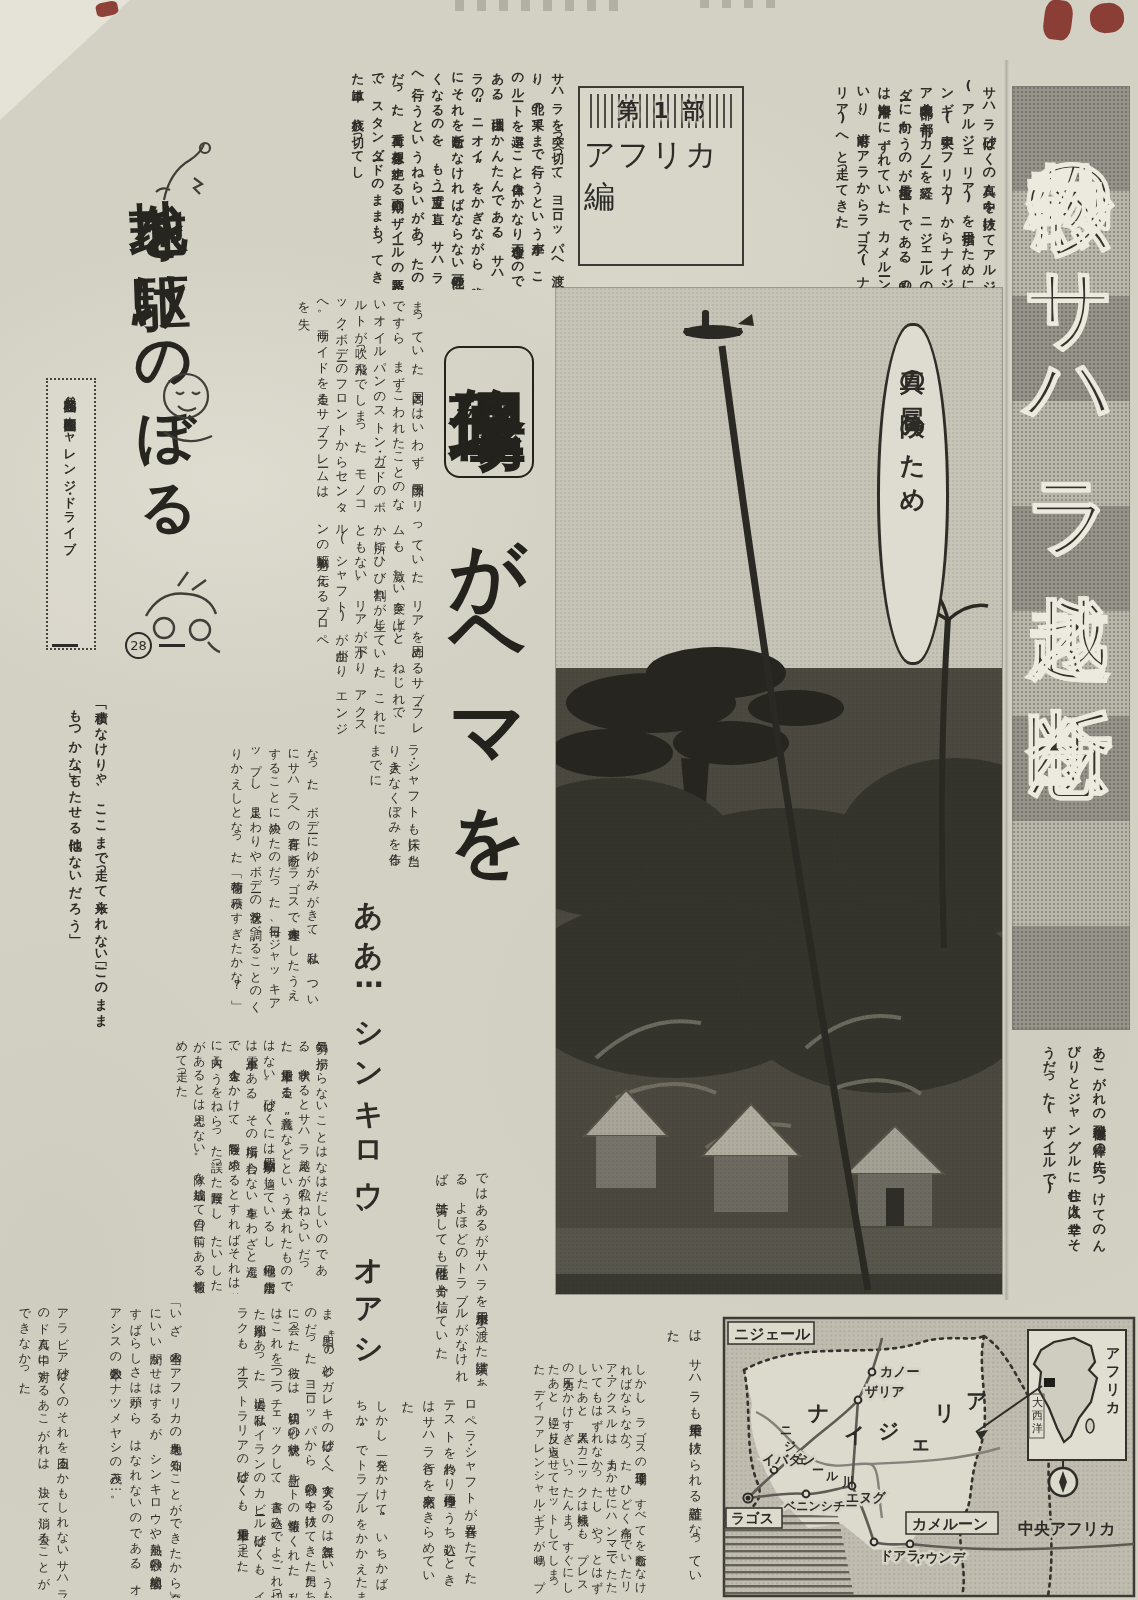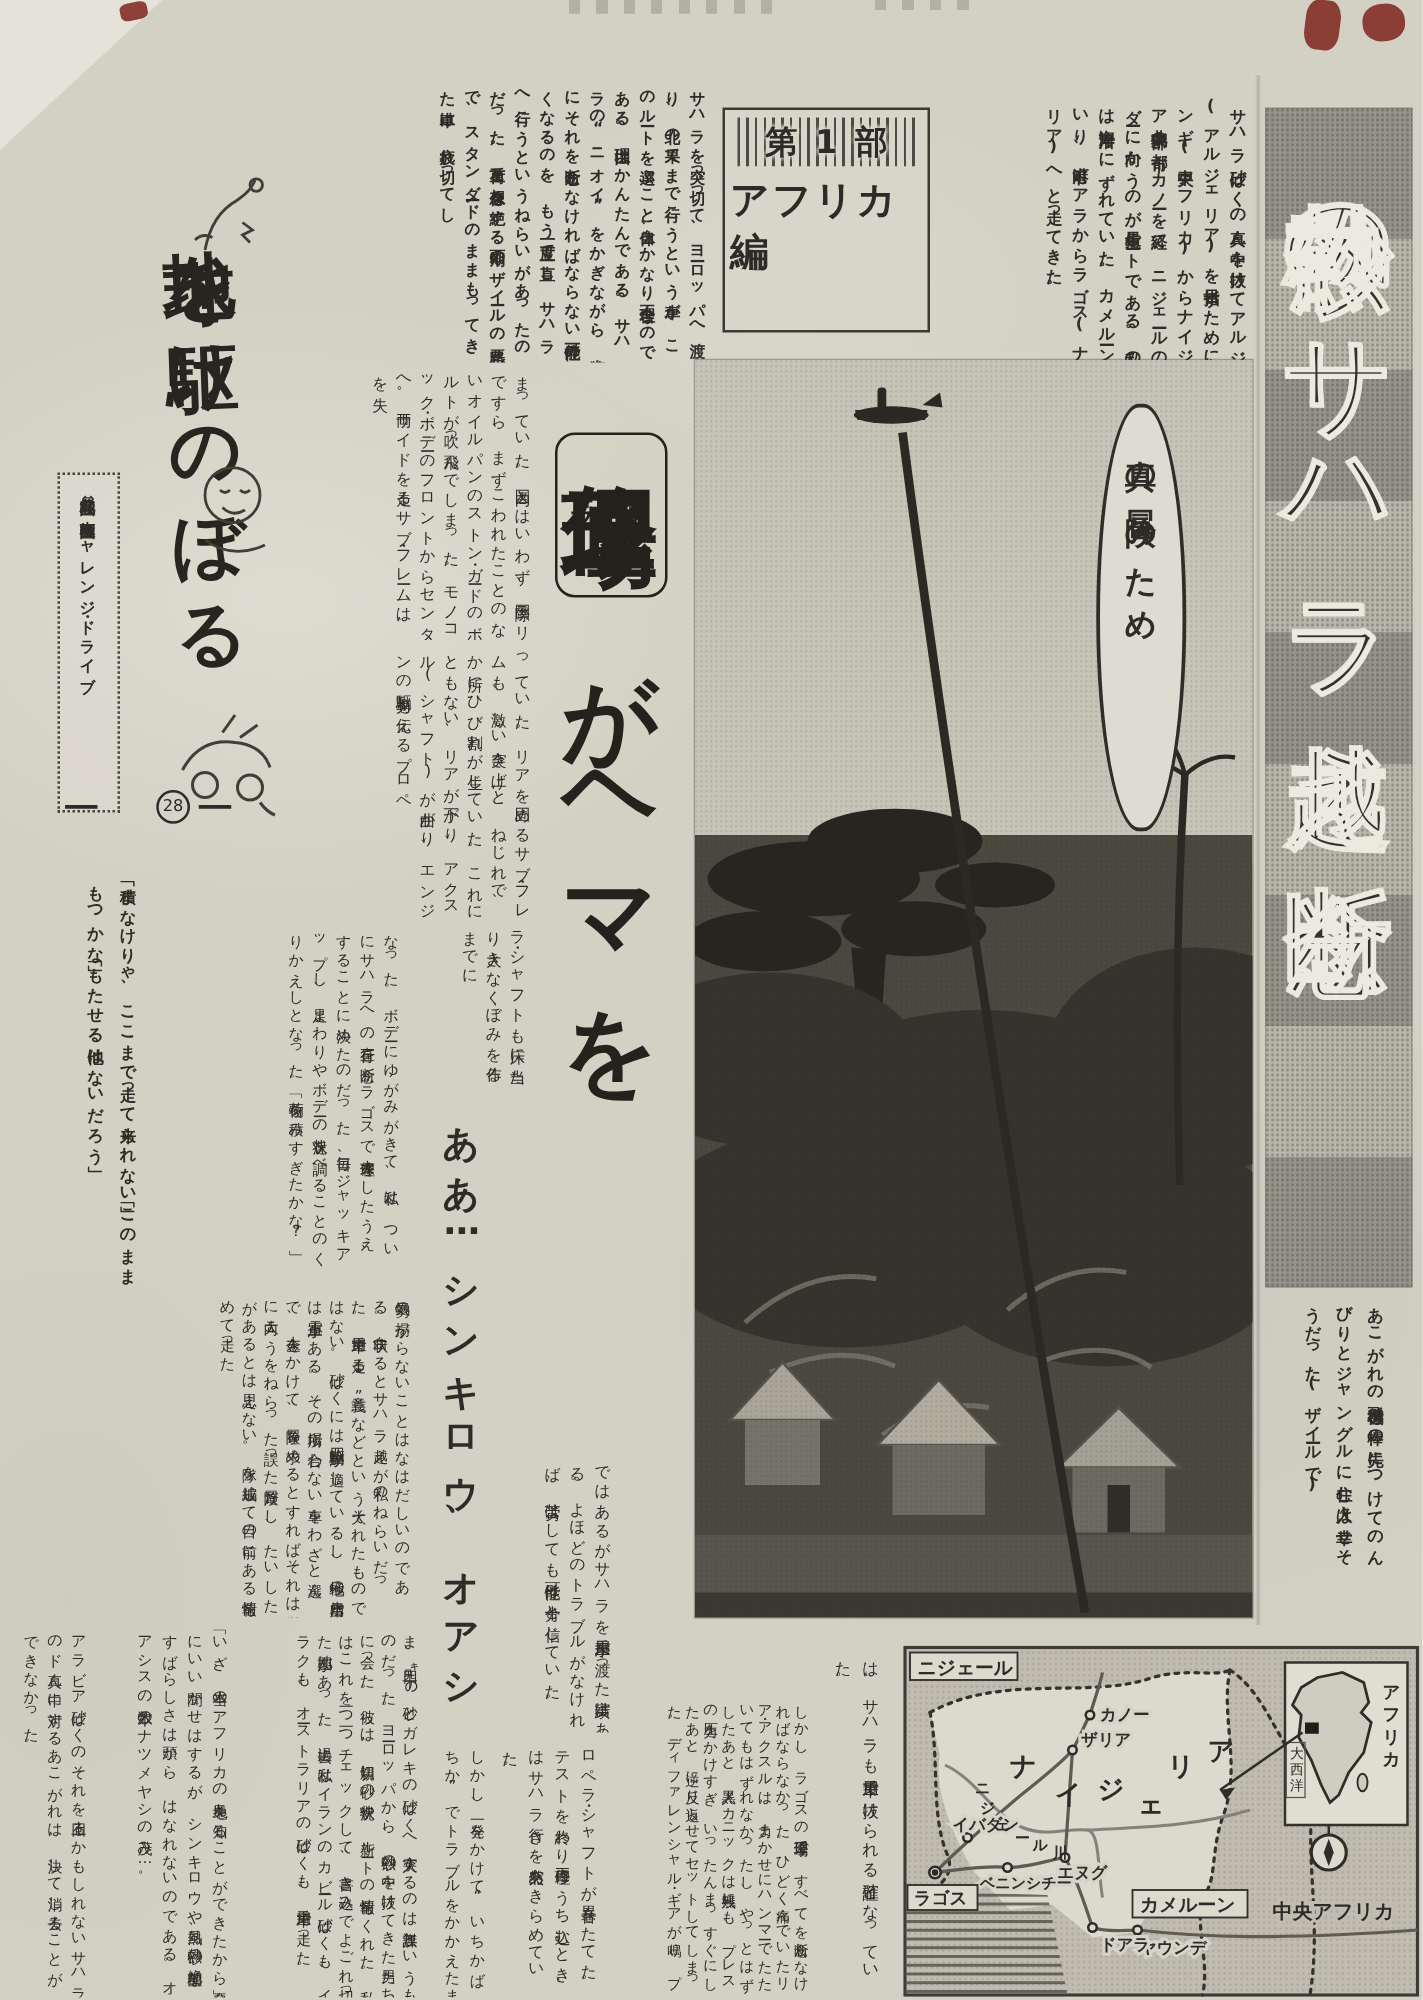"第1部" .part-stripe span { font-size: 26px -> 22px }
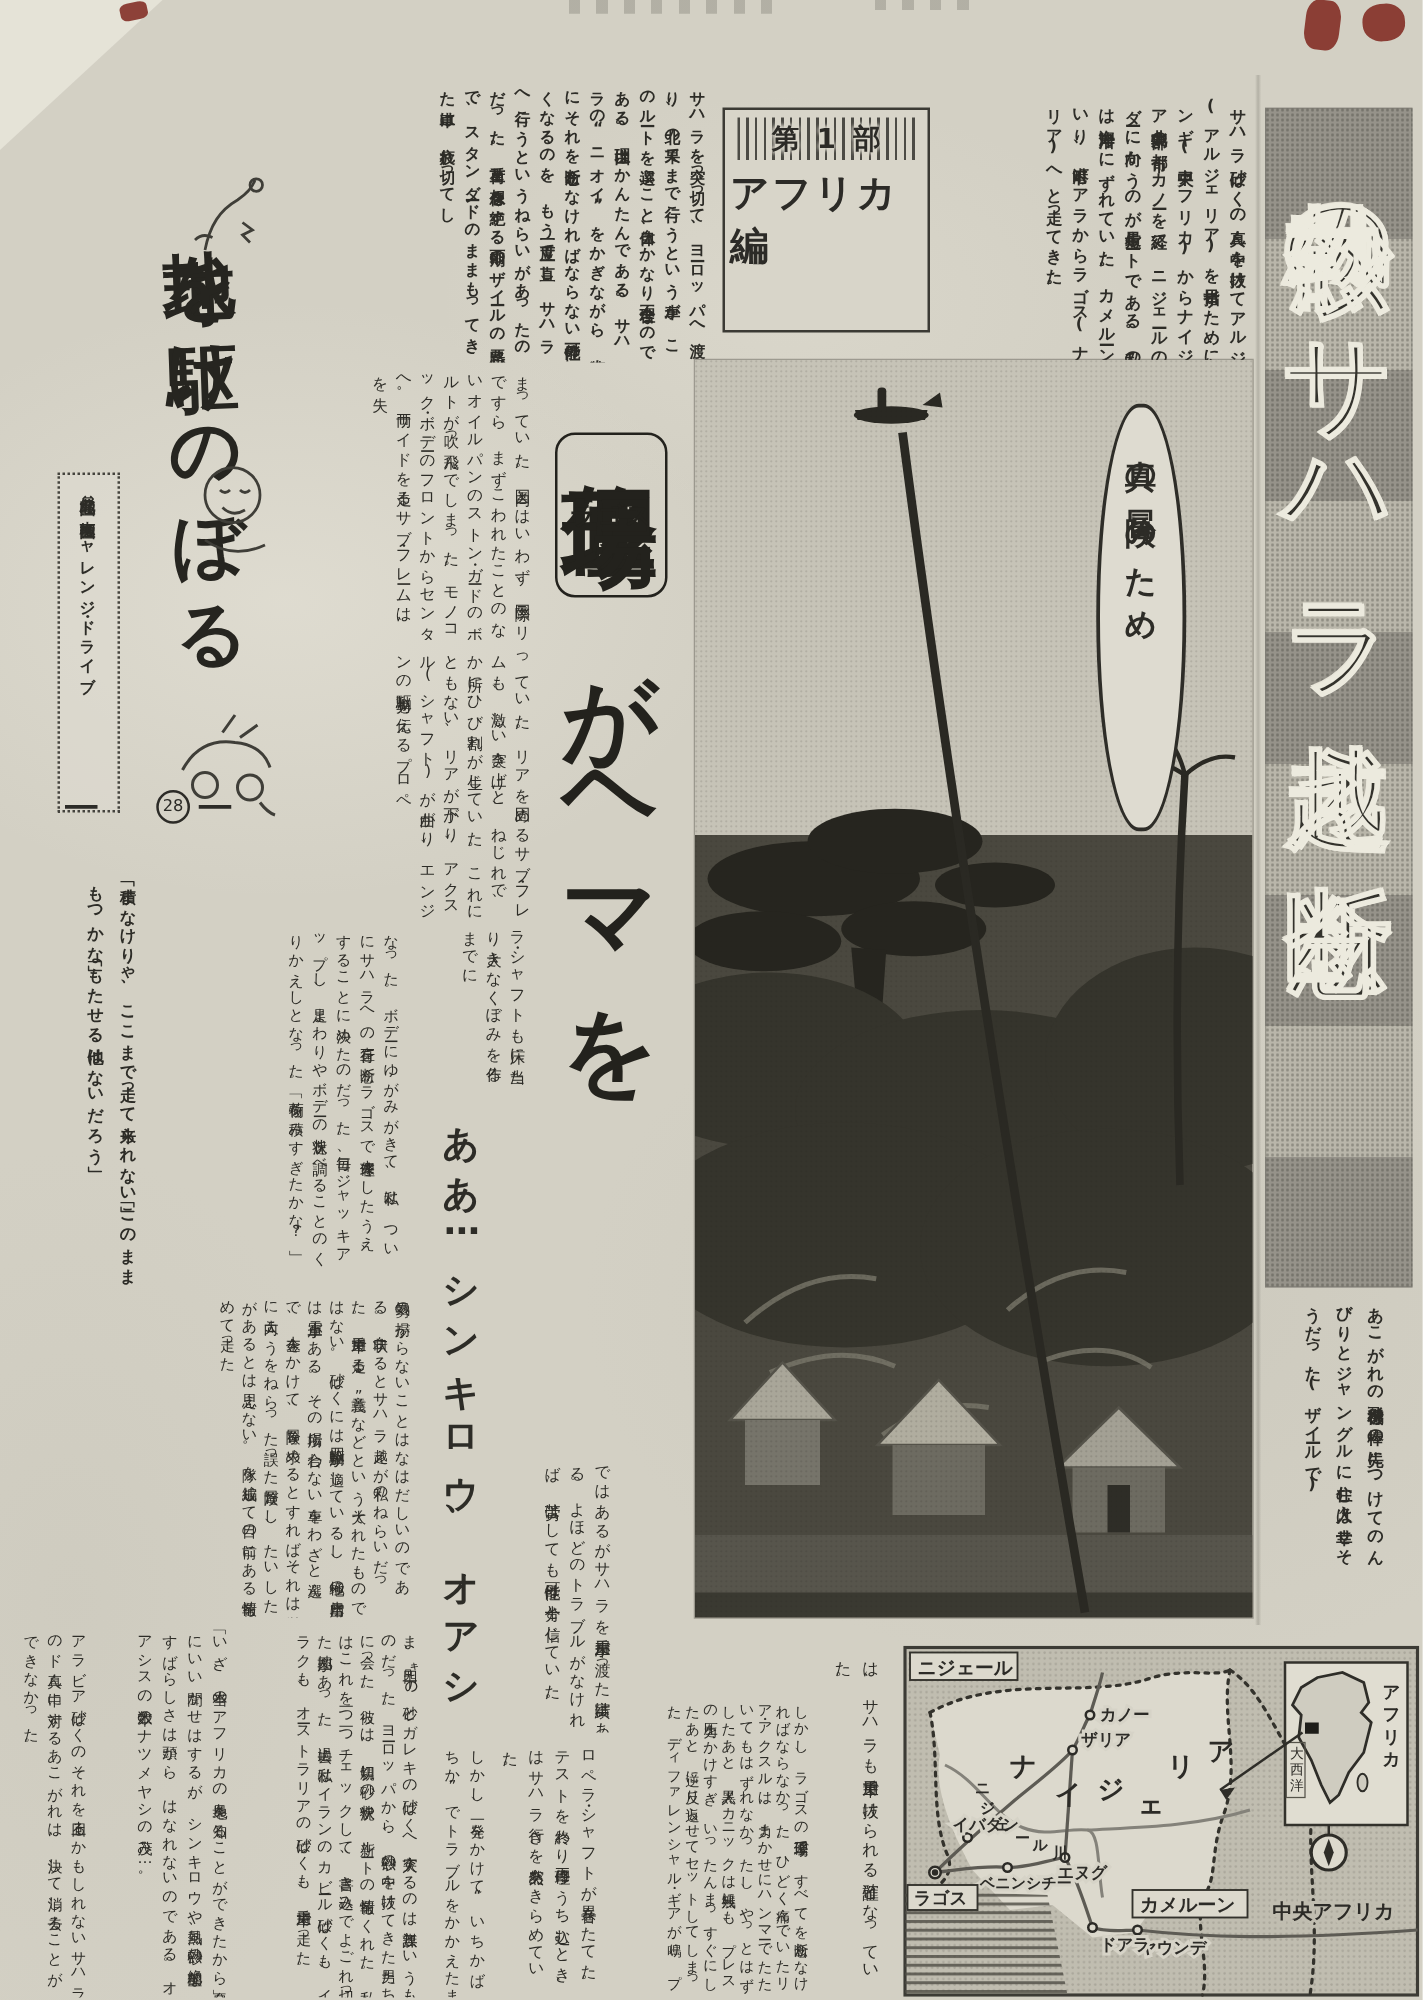"アフリカ編" .part-title { font-weight: 700 -> 400 }
